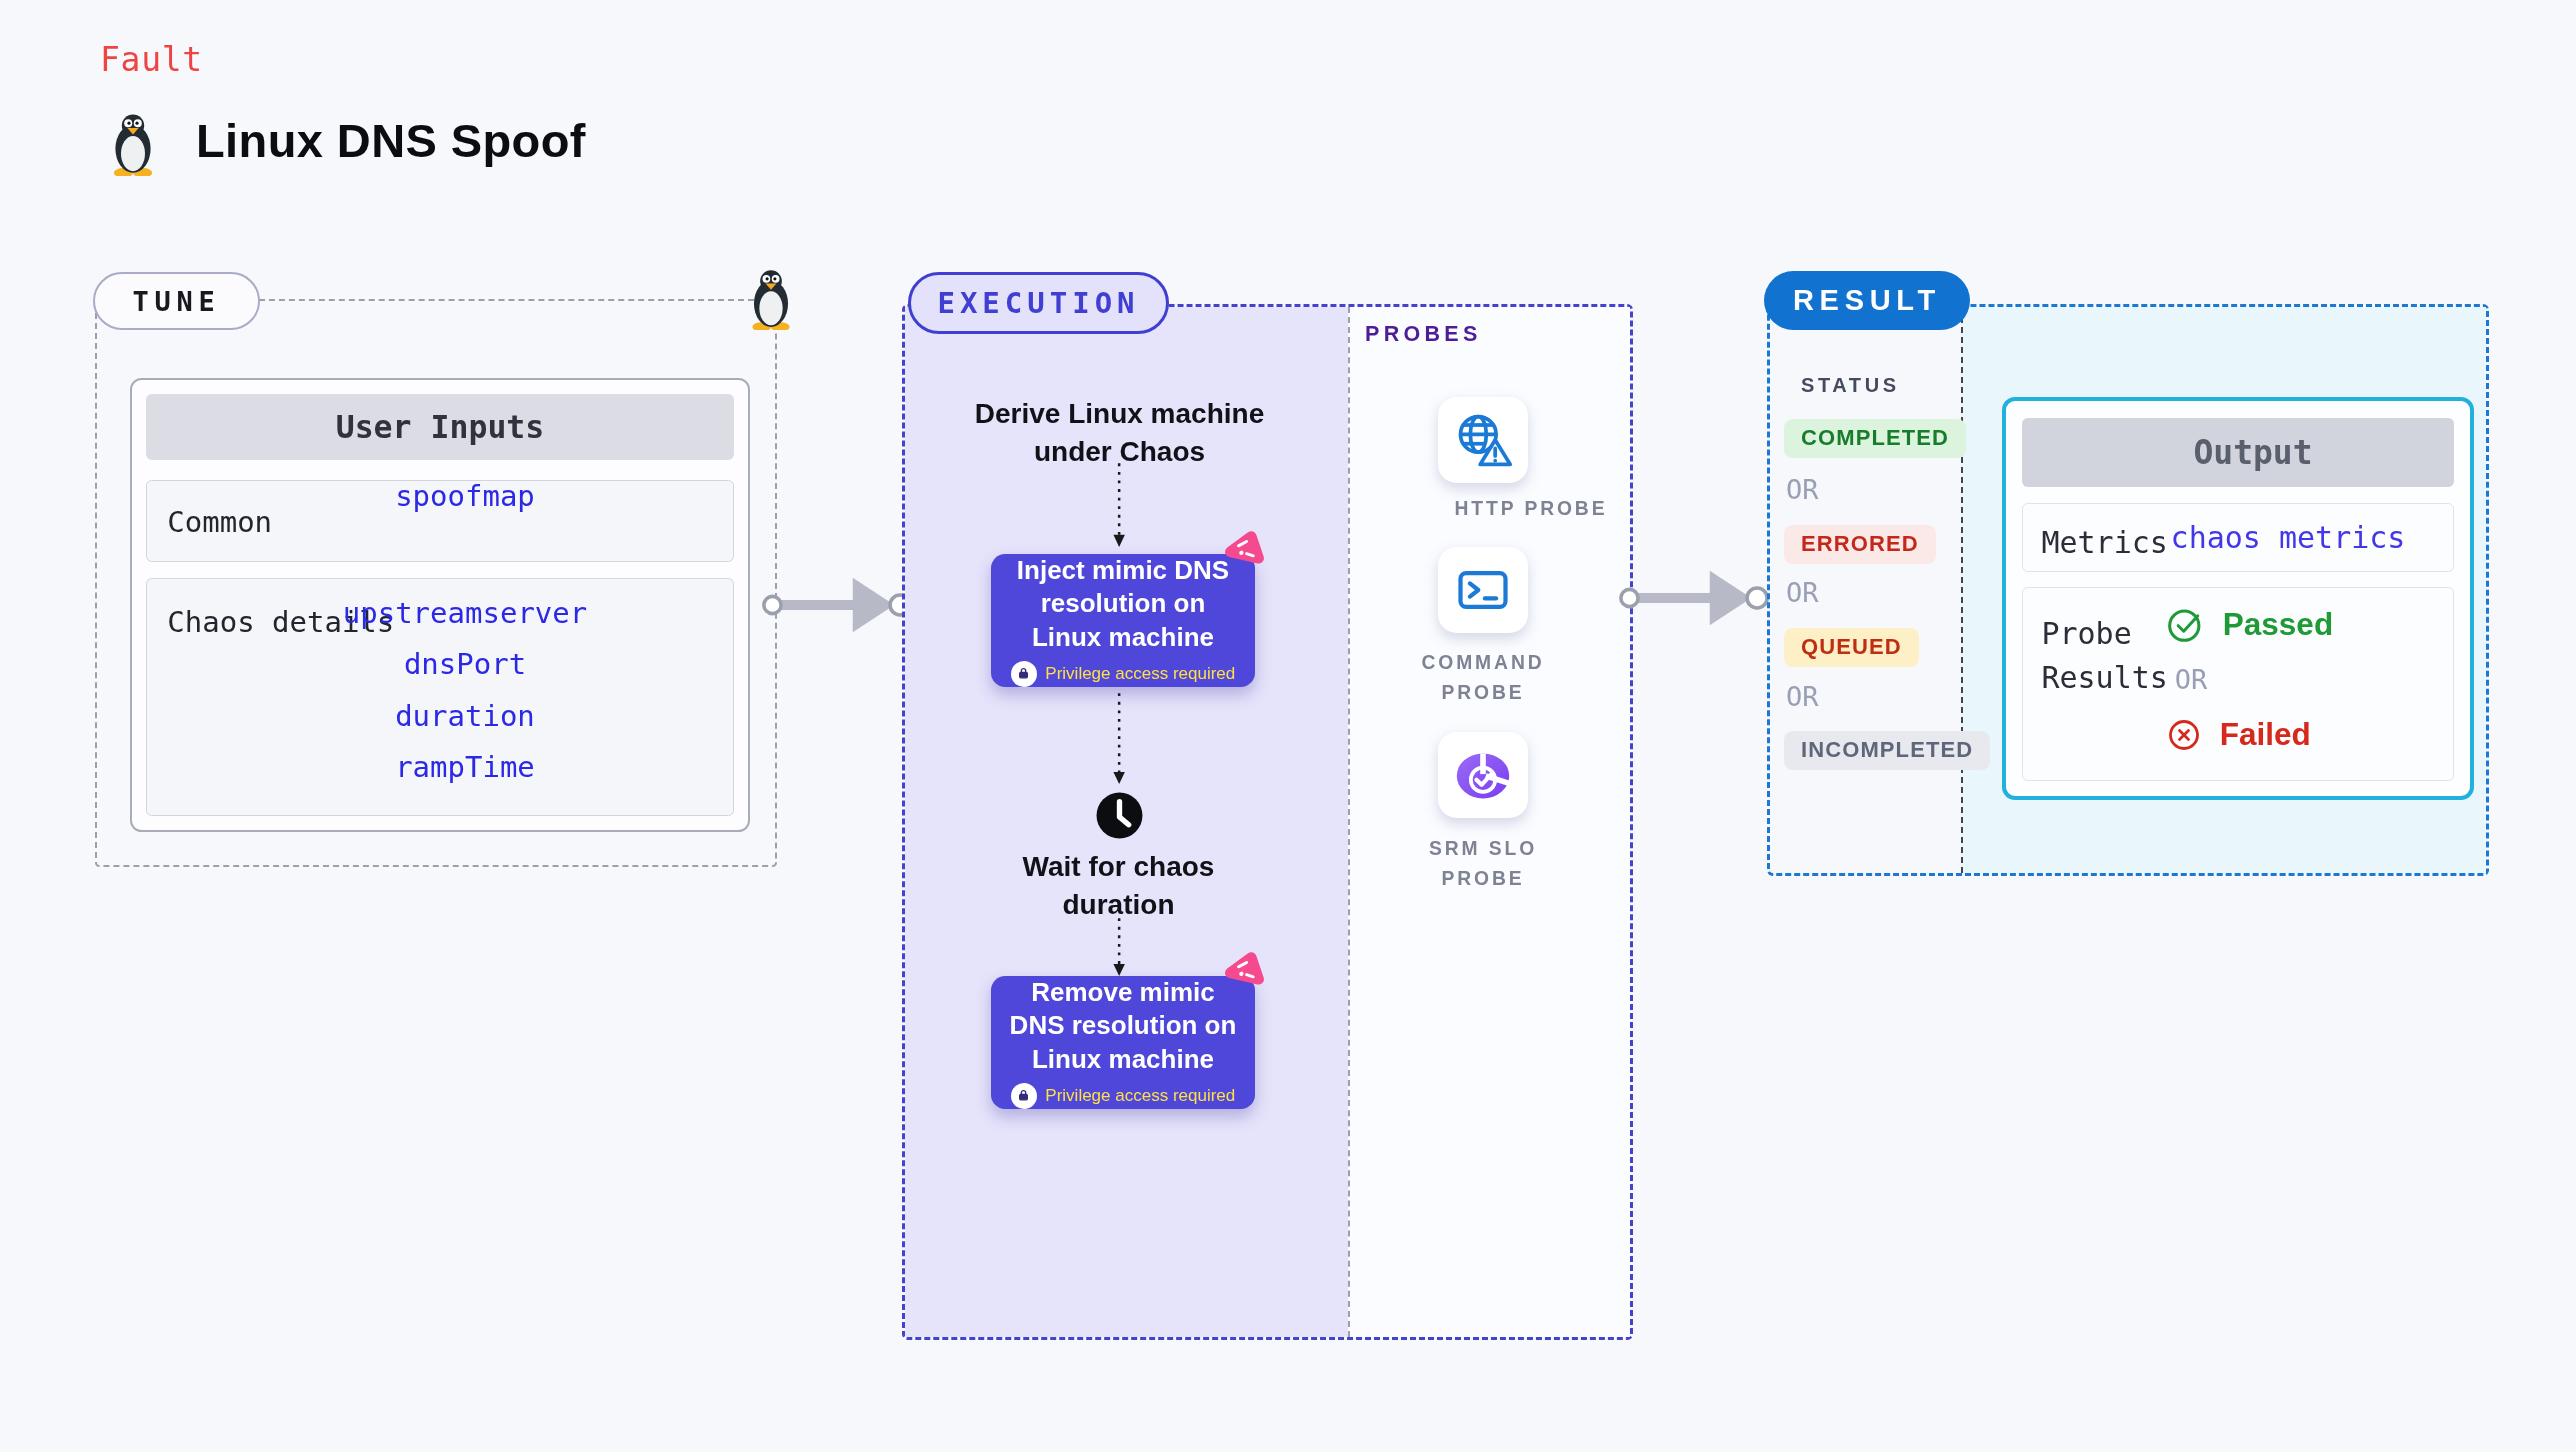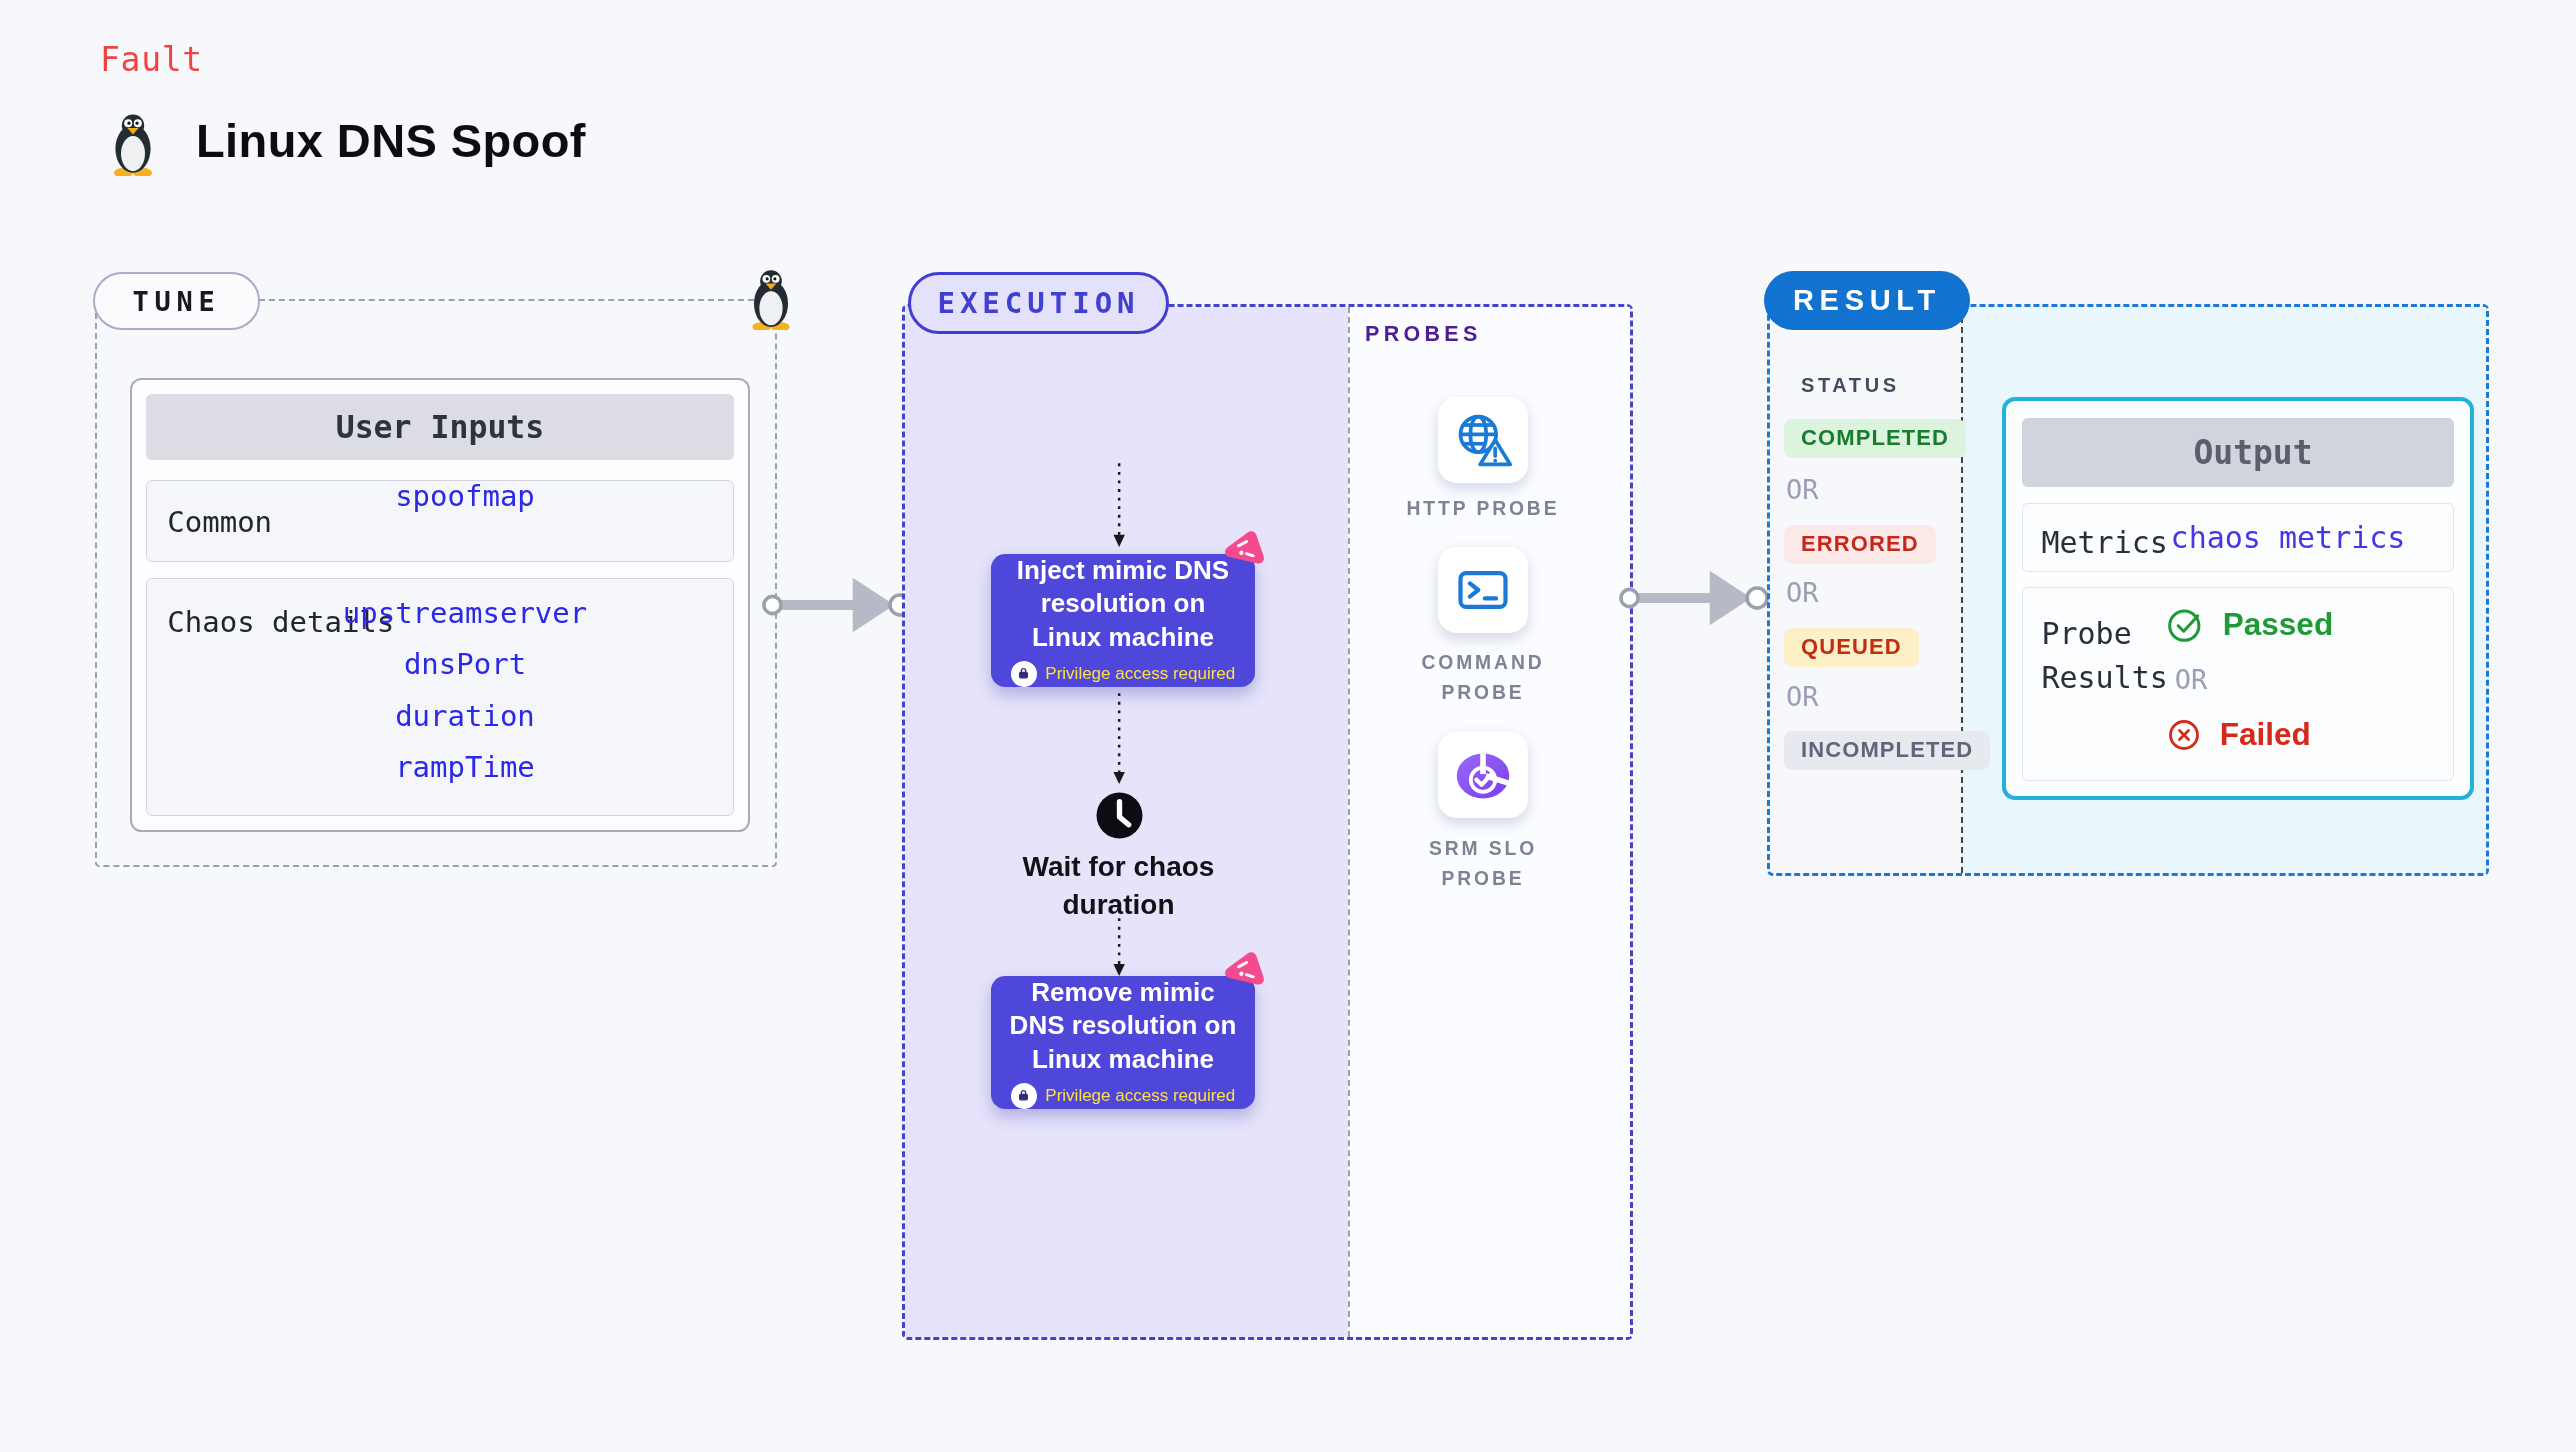"Derive Linux machine under Chaos" div.abs { html: none -> <div>Derive Linux machine under Chaos</div> }
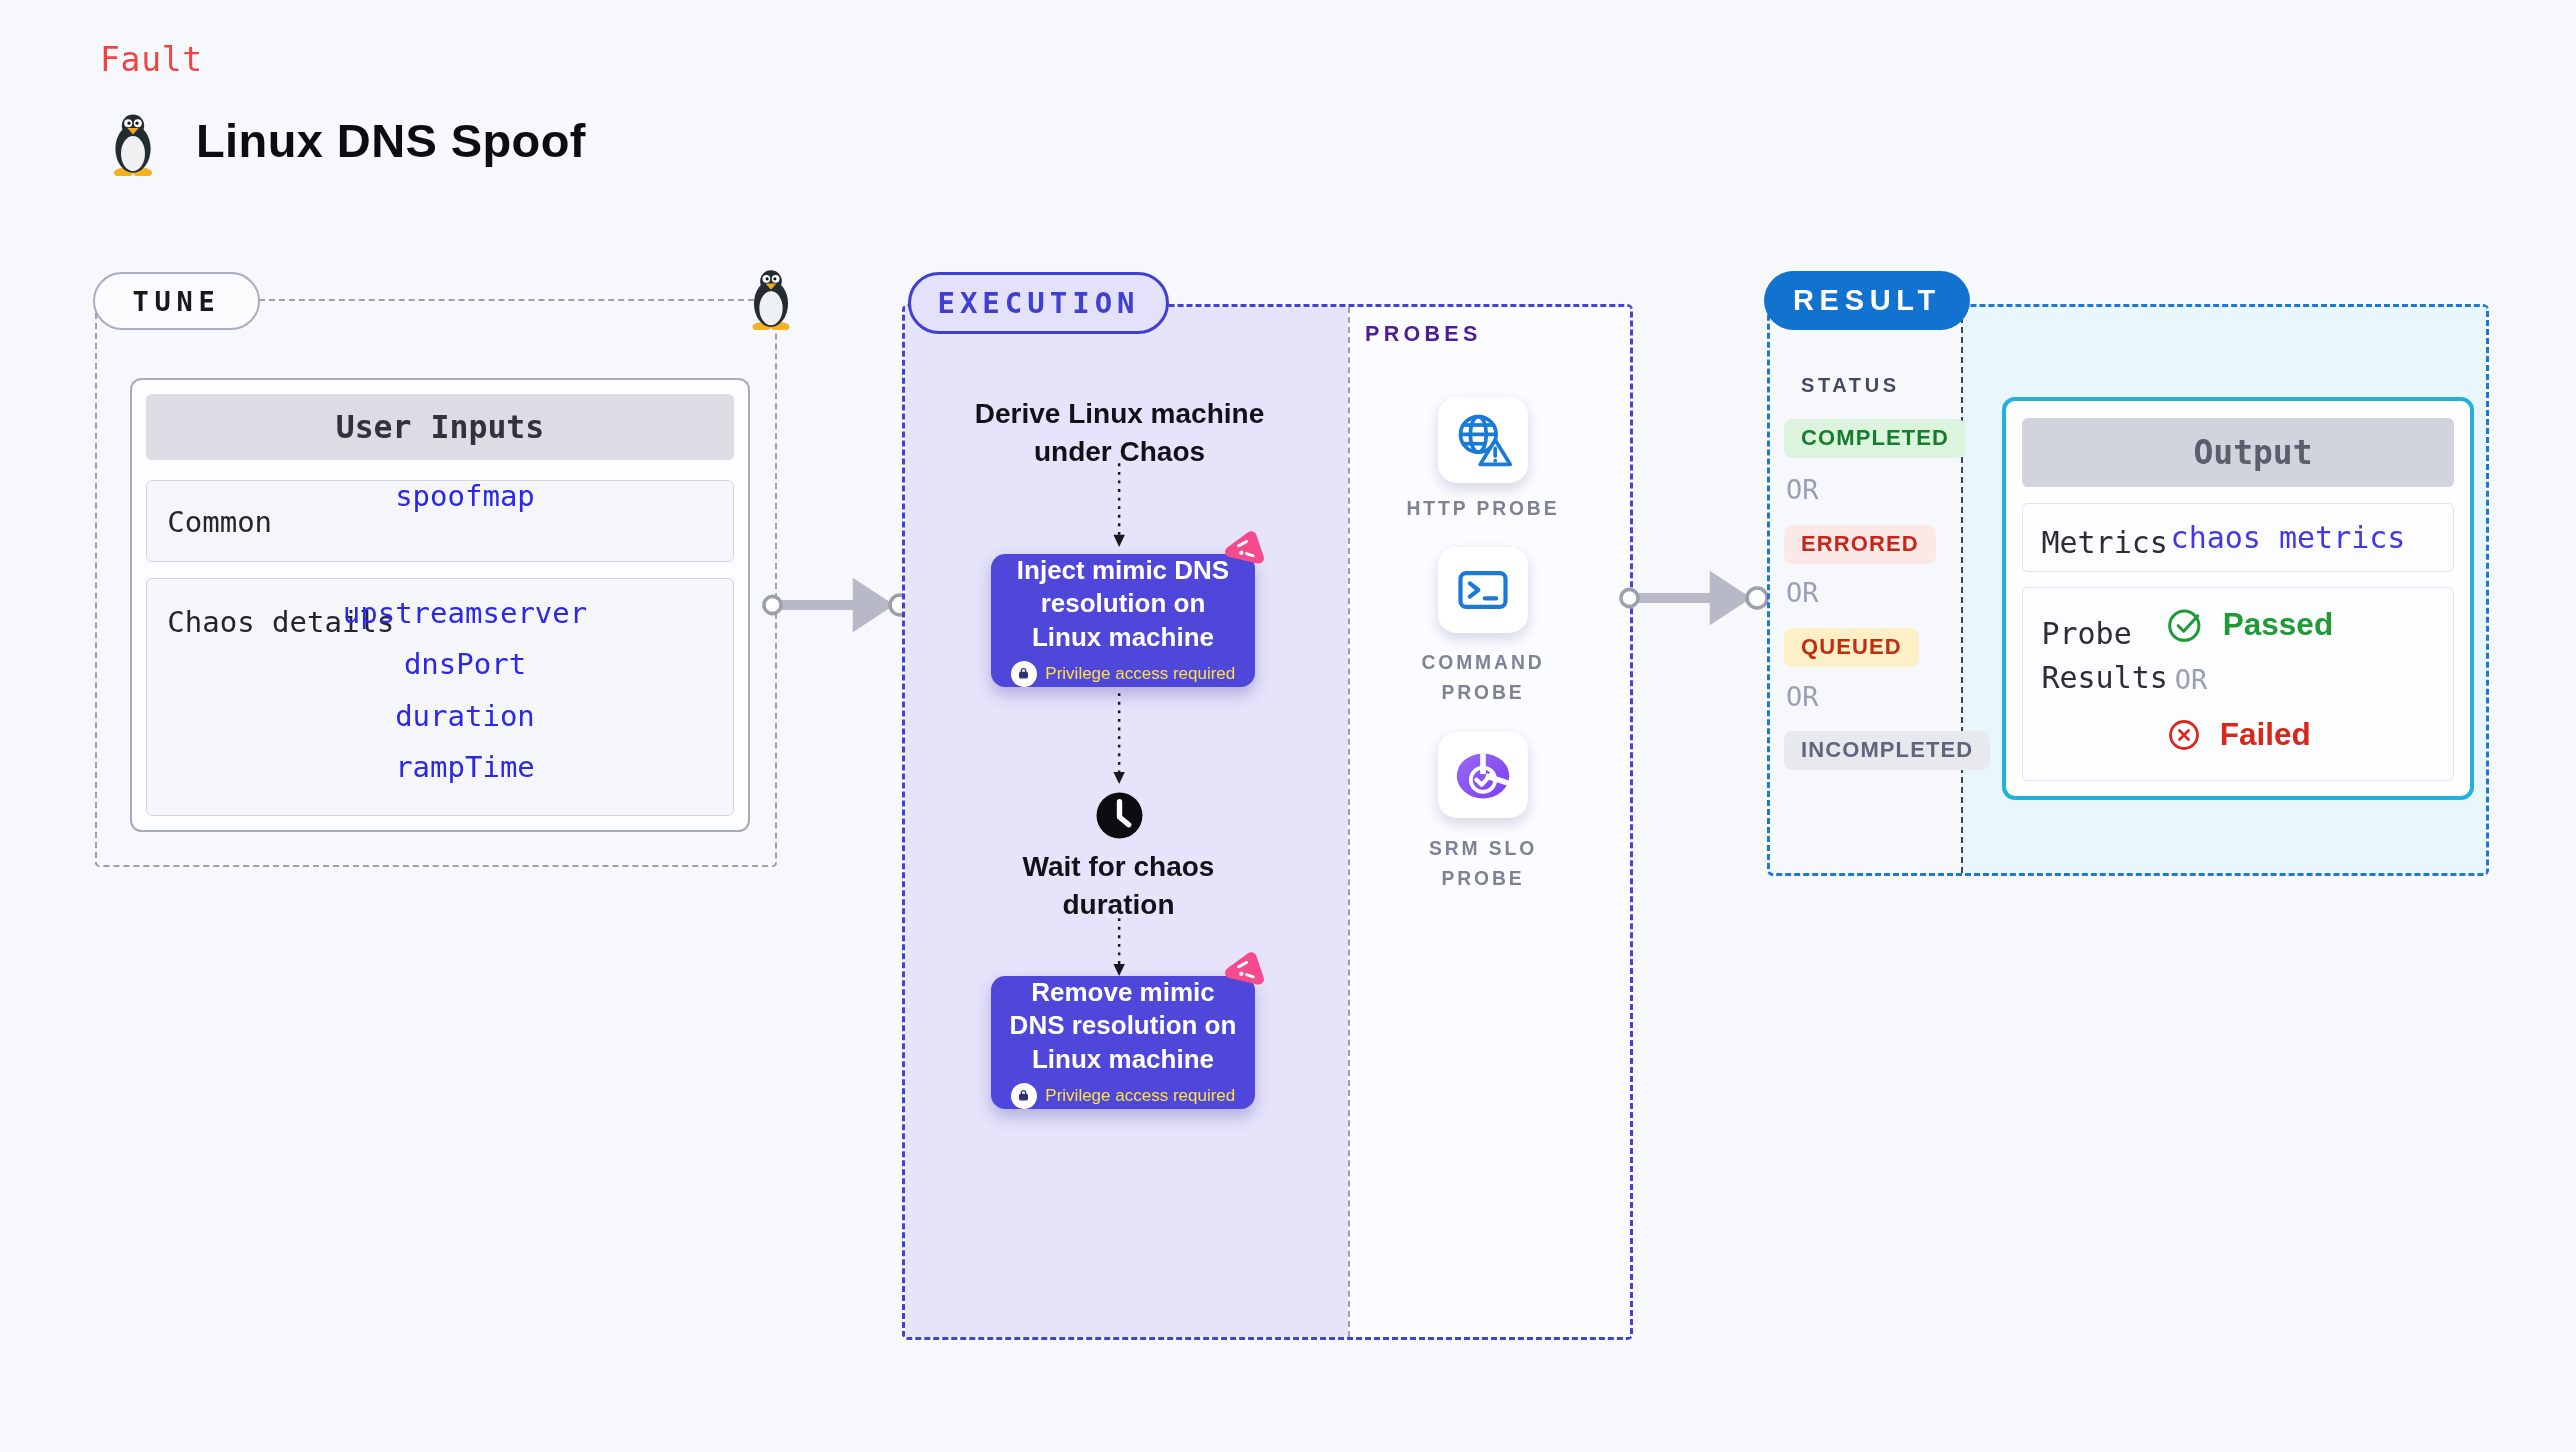"HTTP PROBE" .pl-1 { left: 1390px -> 1438px }
